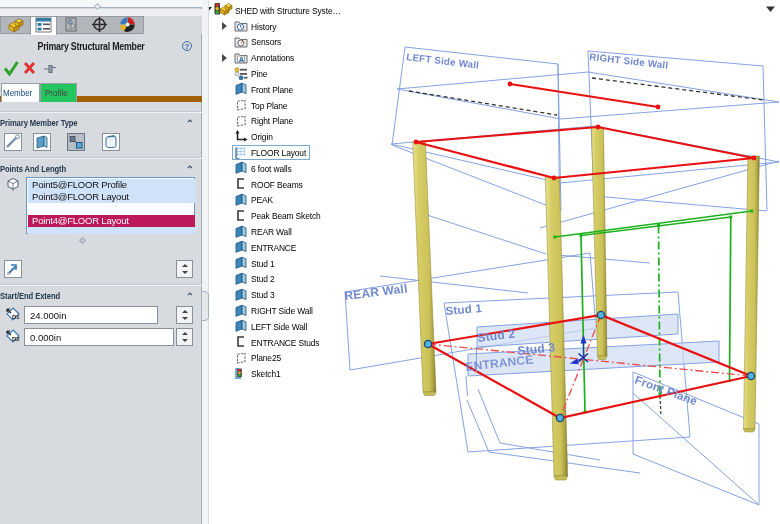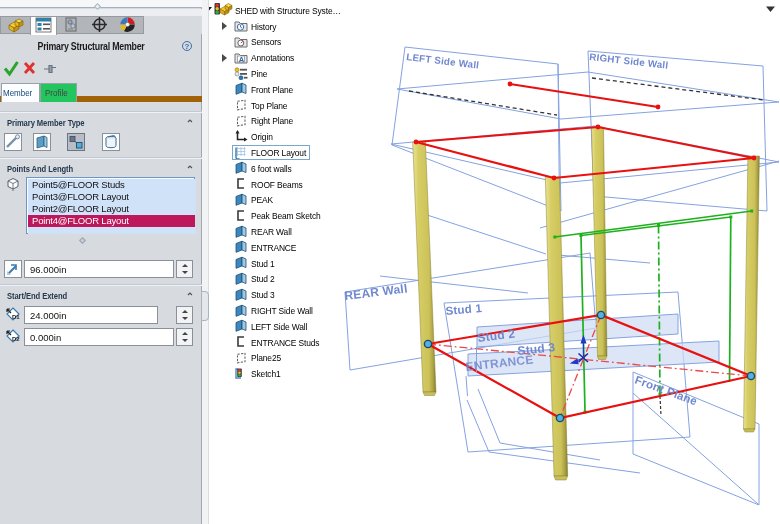"Primary Member Type" .sect { padding-left: 7px -> none }
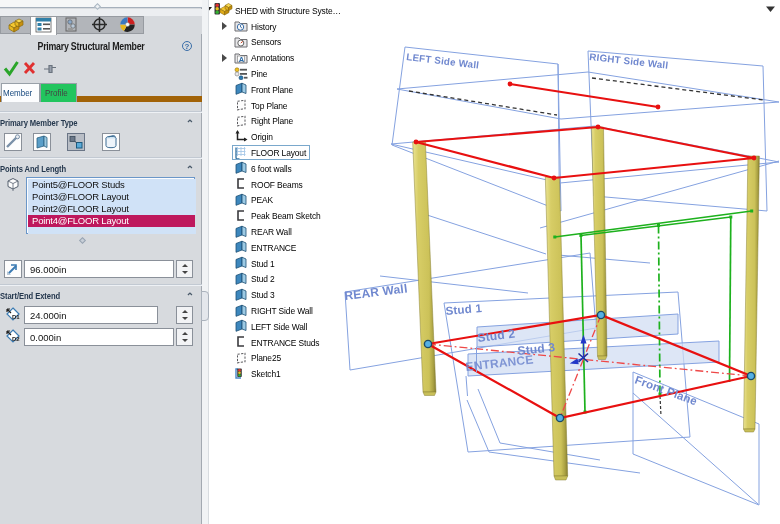"Point5@FLOOR Studs" div.lrow { text: Studs -> Profile }
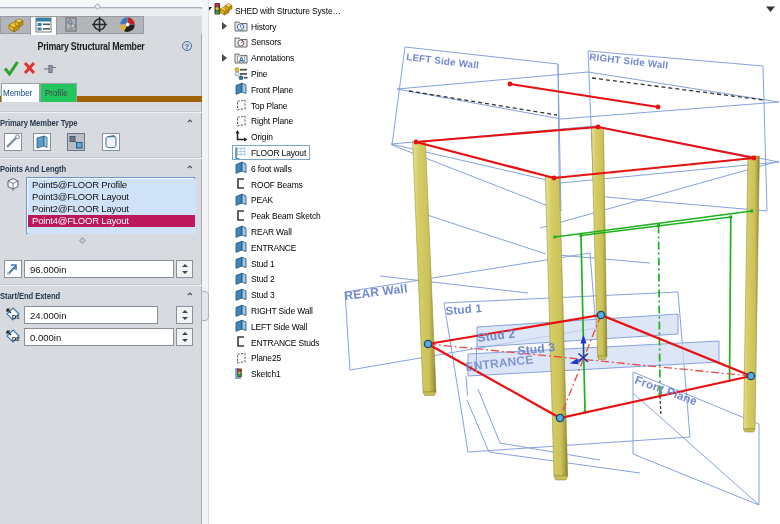"Point2@FLOOR Layout" div.lrow { html: <div>Point2@FLOOR Layout</div> -> none }
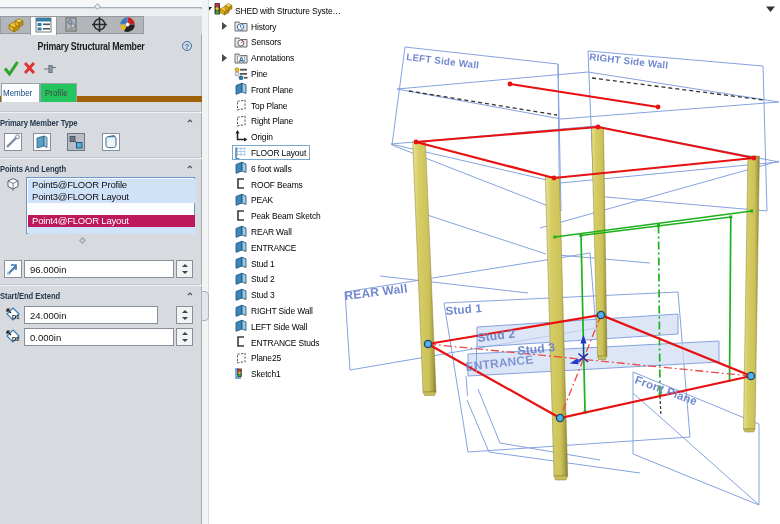"96.000in" div.nbox { html: <div>96.000in</div> -> none }
